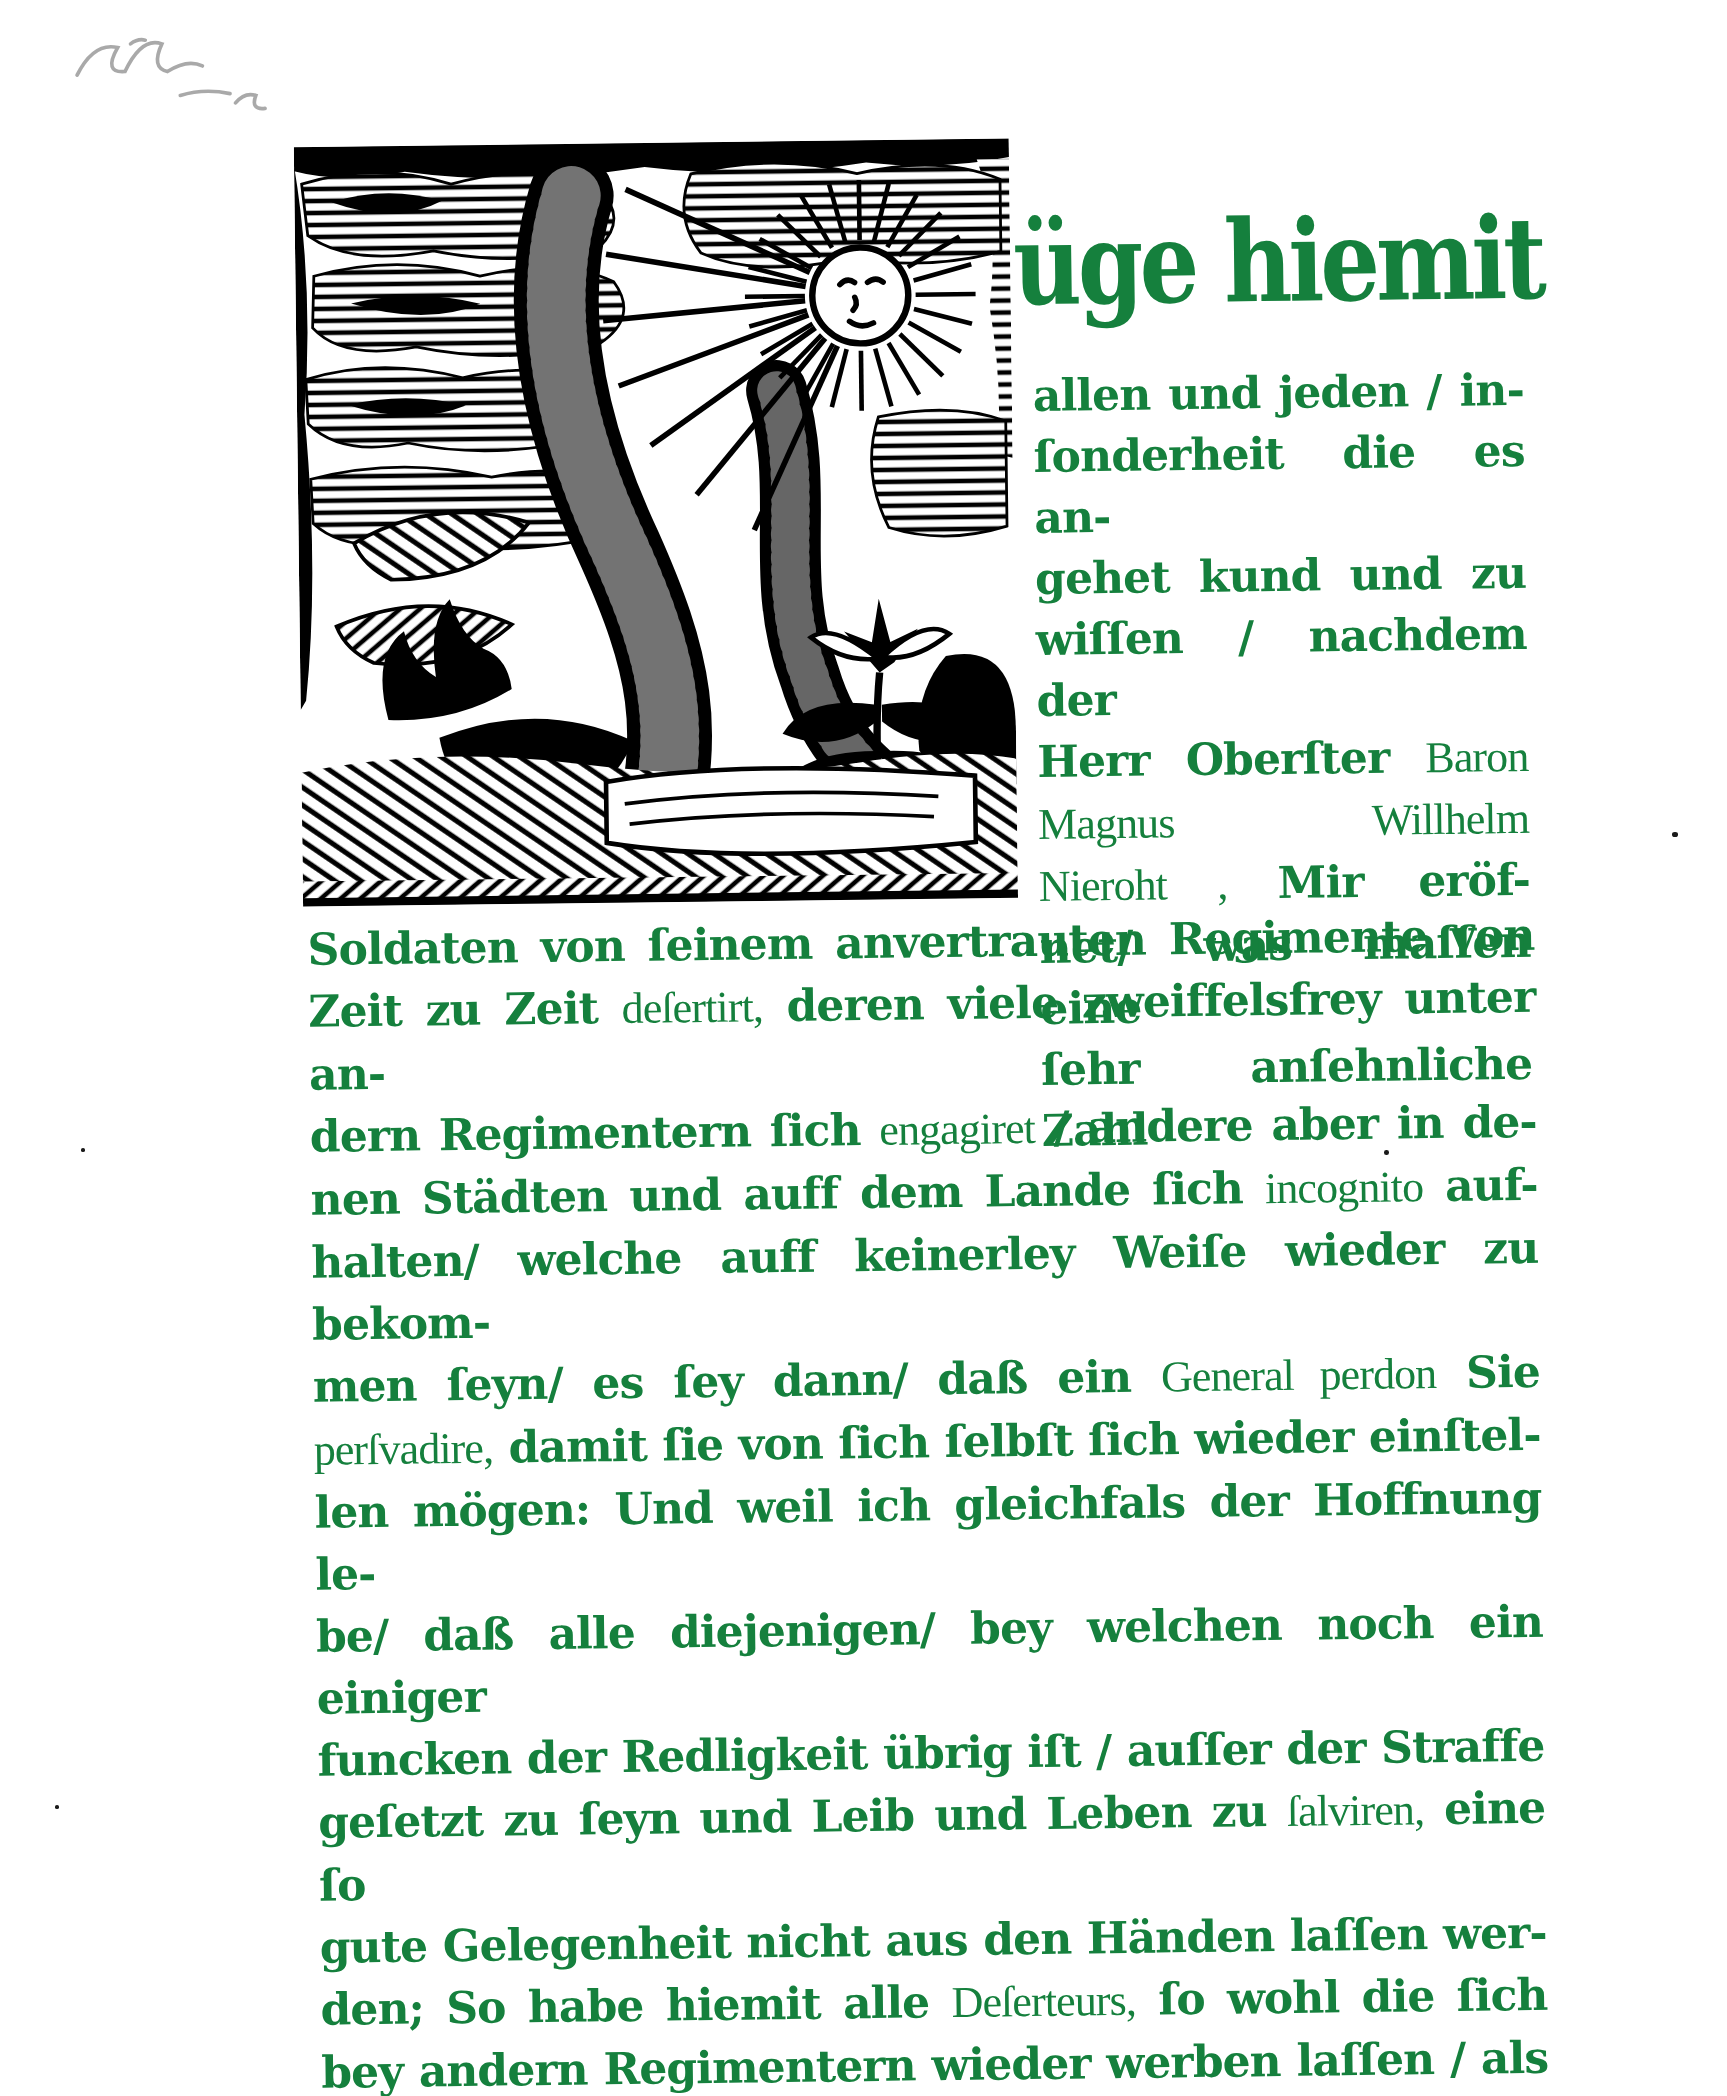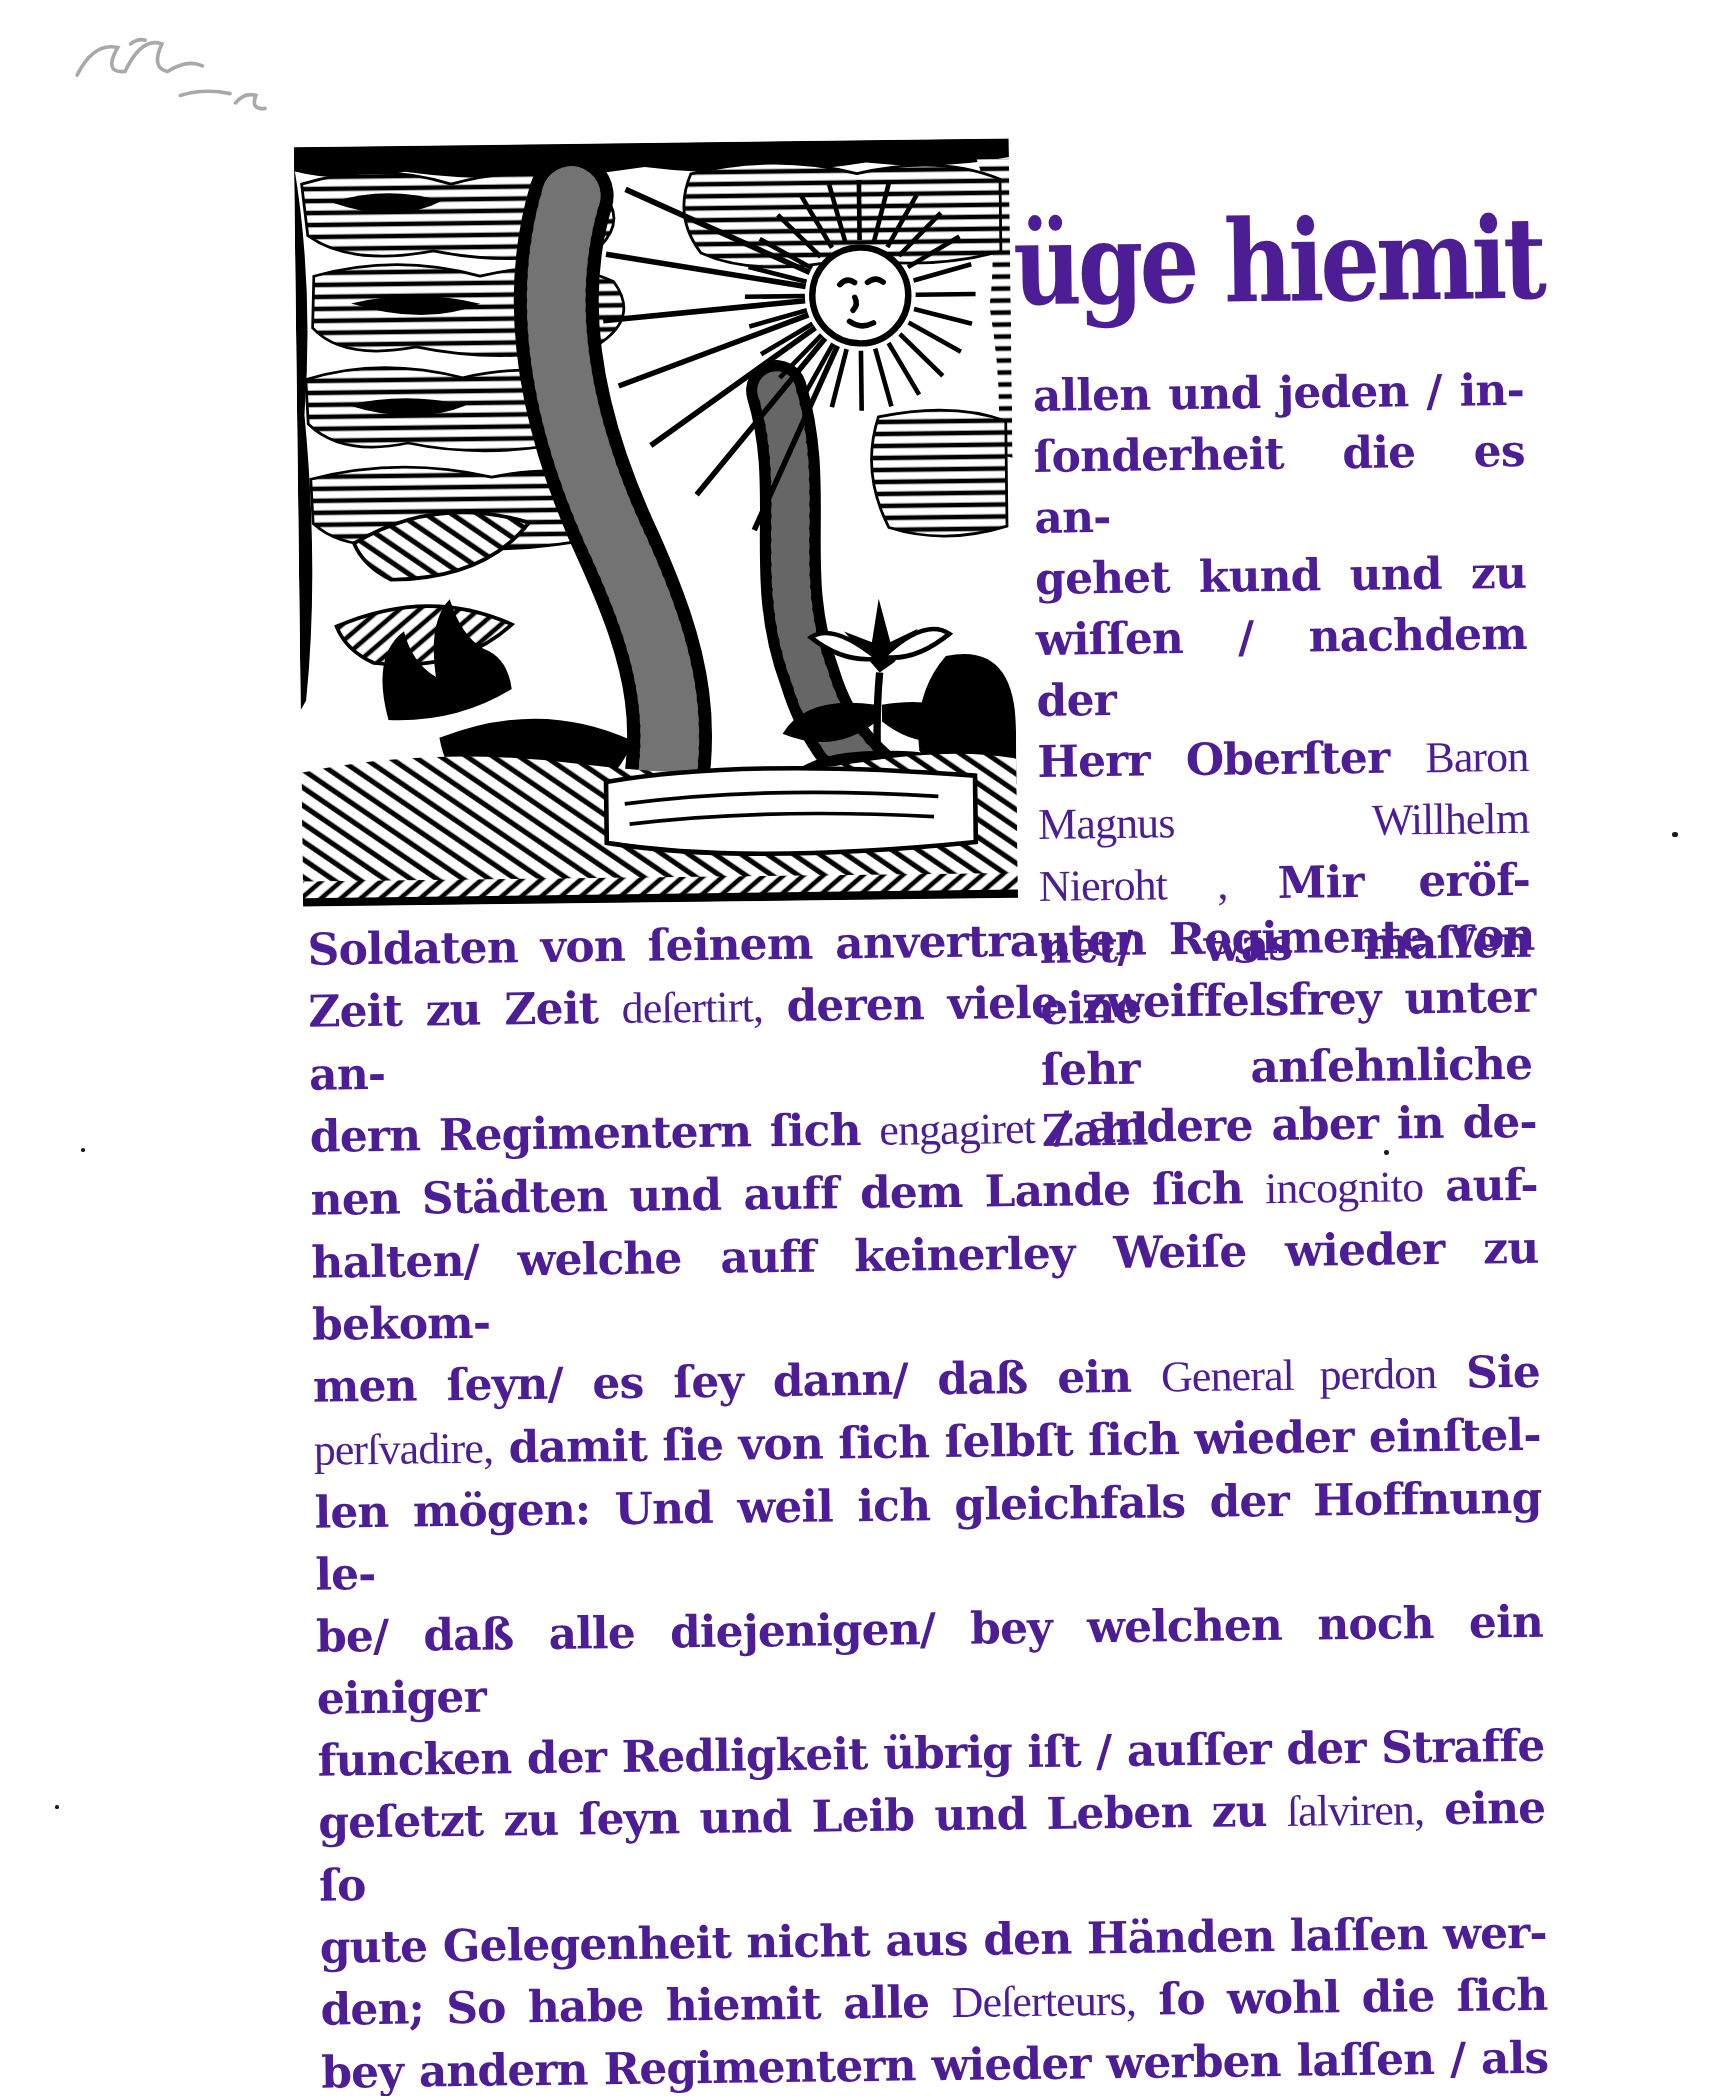"üge hiemit" .page { color: #4c1d95 -> #15803d }
